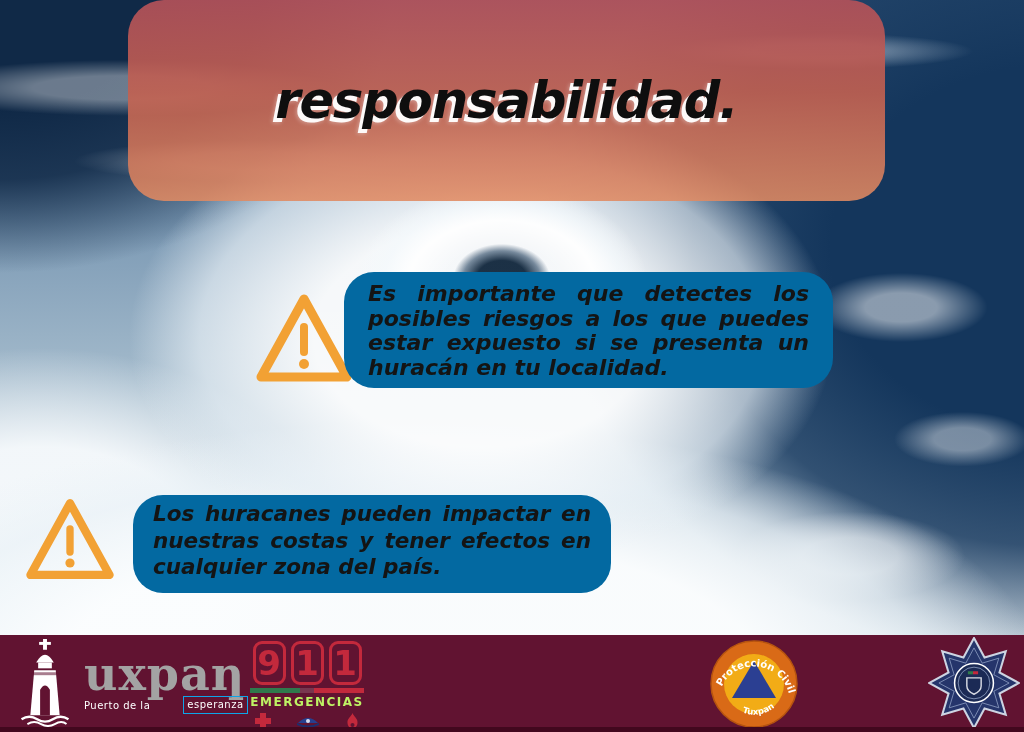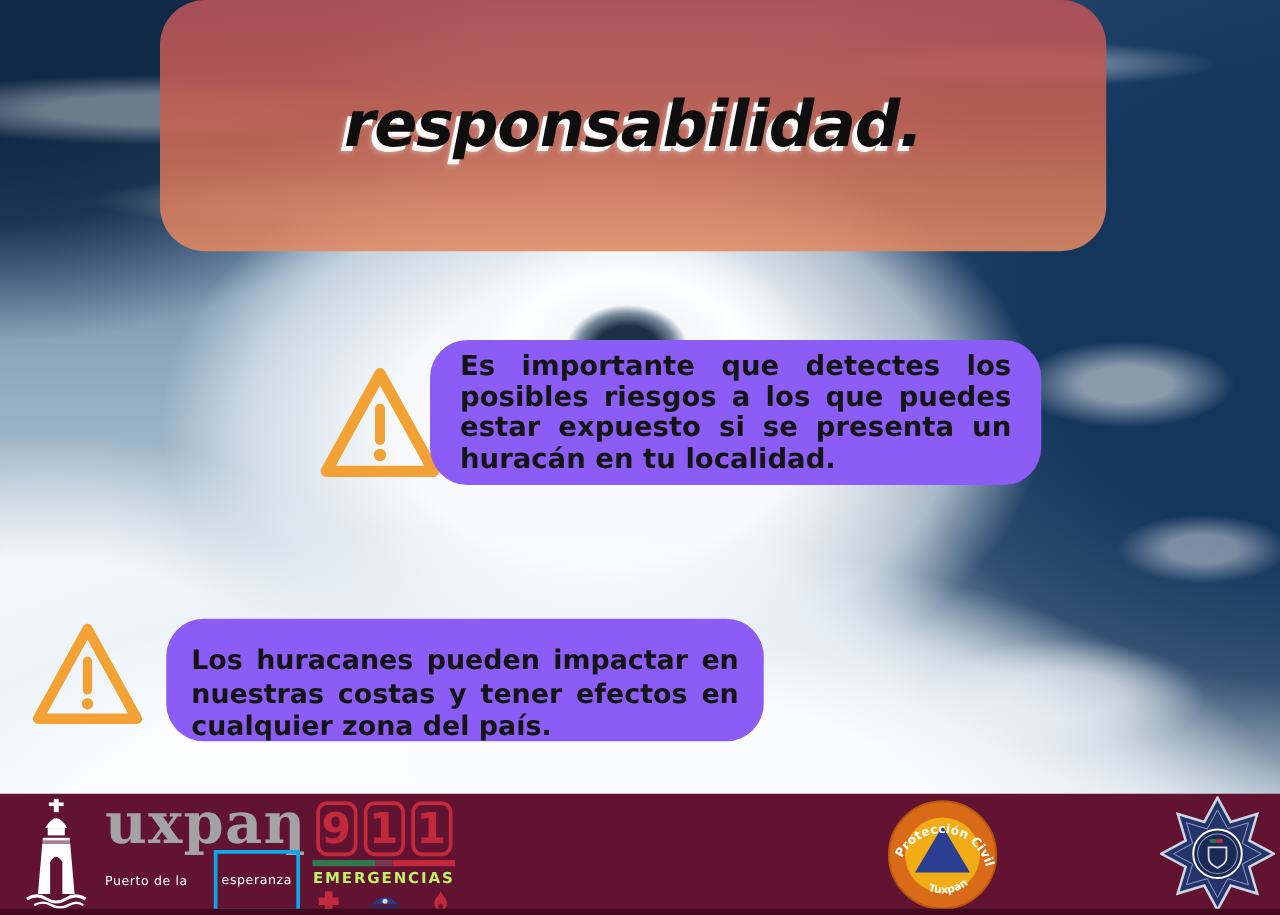"Es importante que detectes los" .callout { background: #8b5cf6 -> #0369a1; font-style: none -> italic }
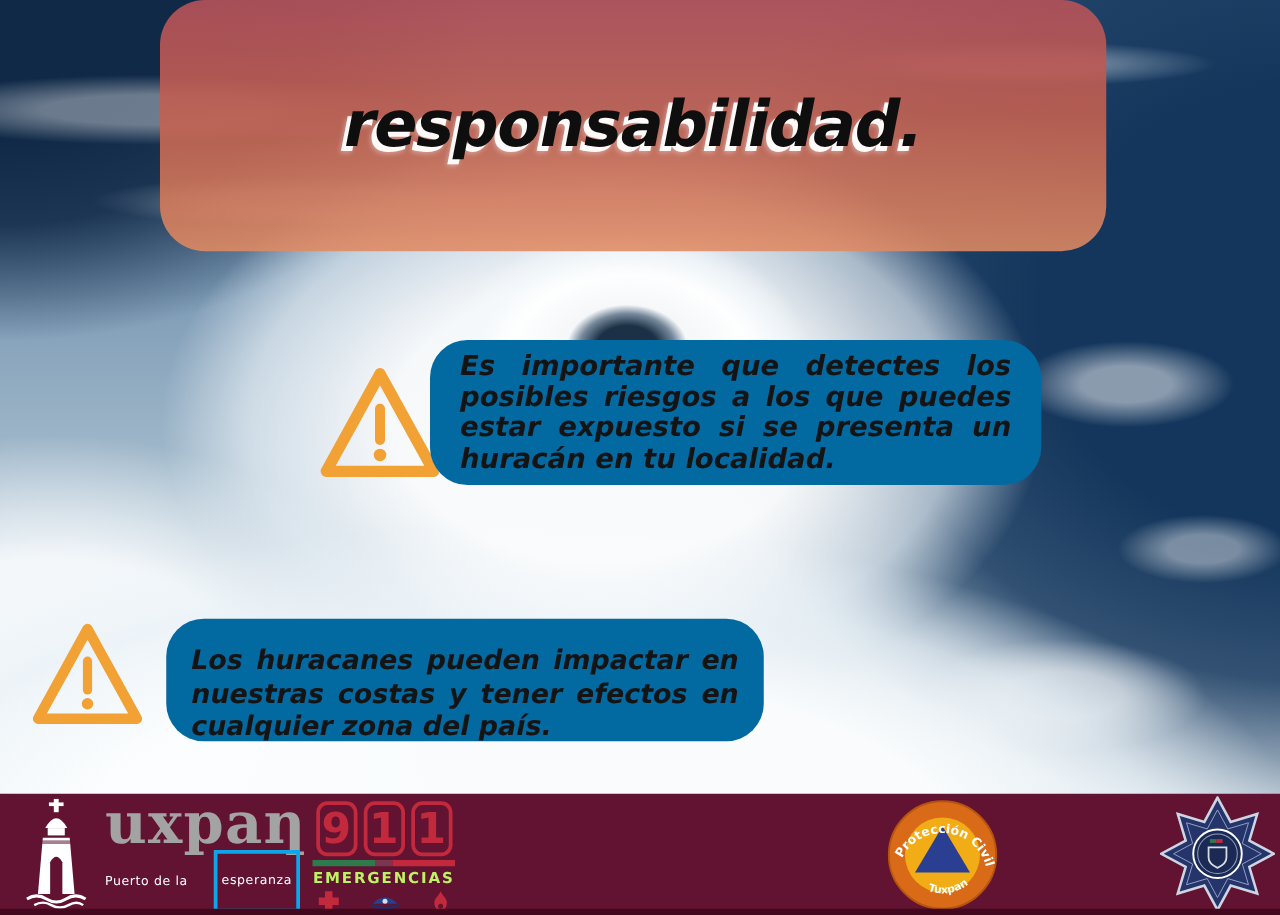"Los huracanes pueden impactar en" .callout-2 { padding: 21px 20px -> 6px 20px }
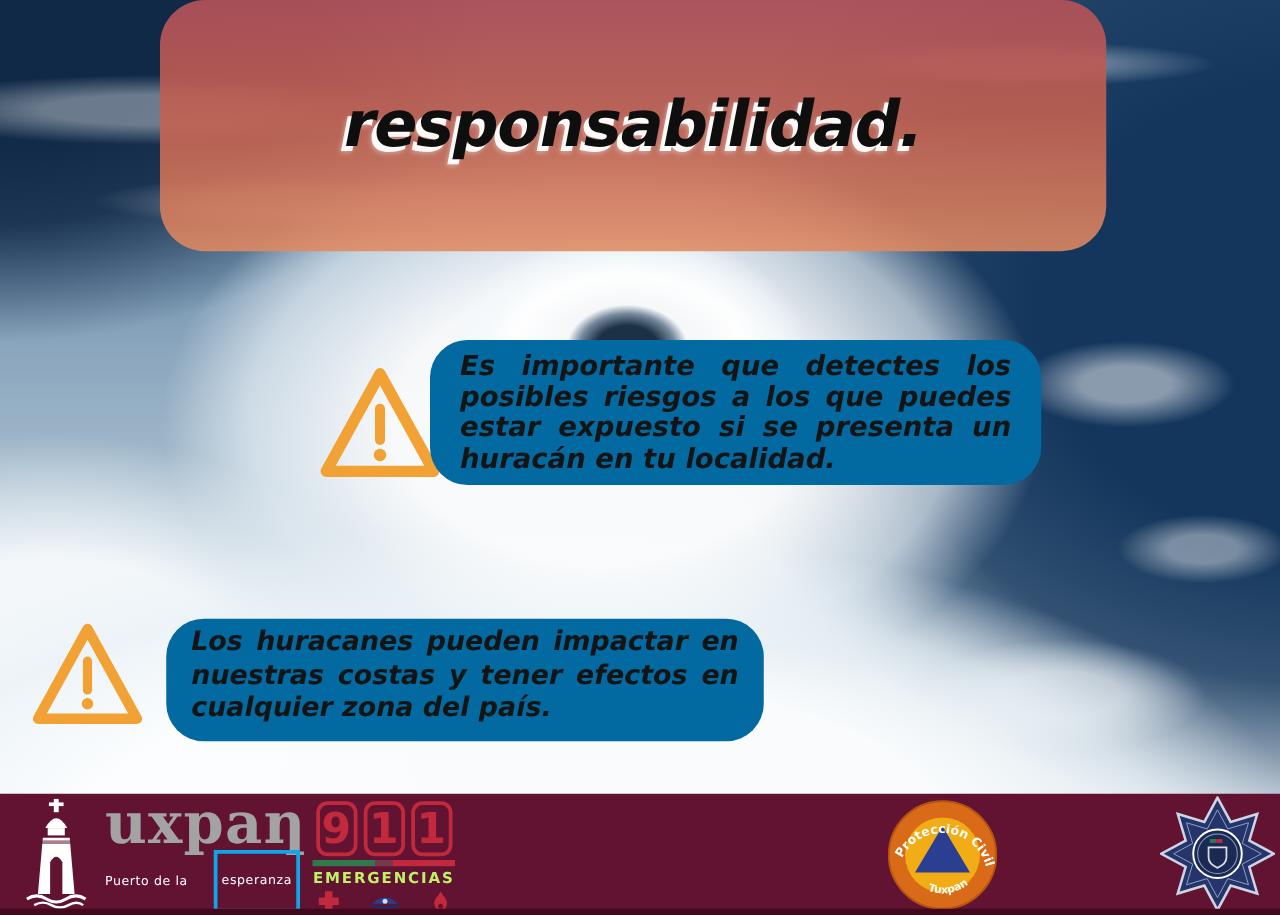"esperanza" .tag-word { border: 3px solid #0ea5e9 -> 1px solid #0ea5e9; margin-left: none -> 12px; padding: 16px 3px -> 2px 3px }
